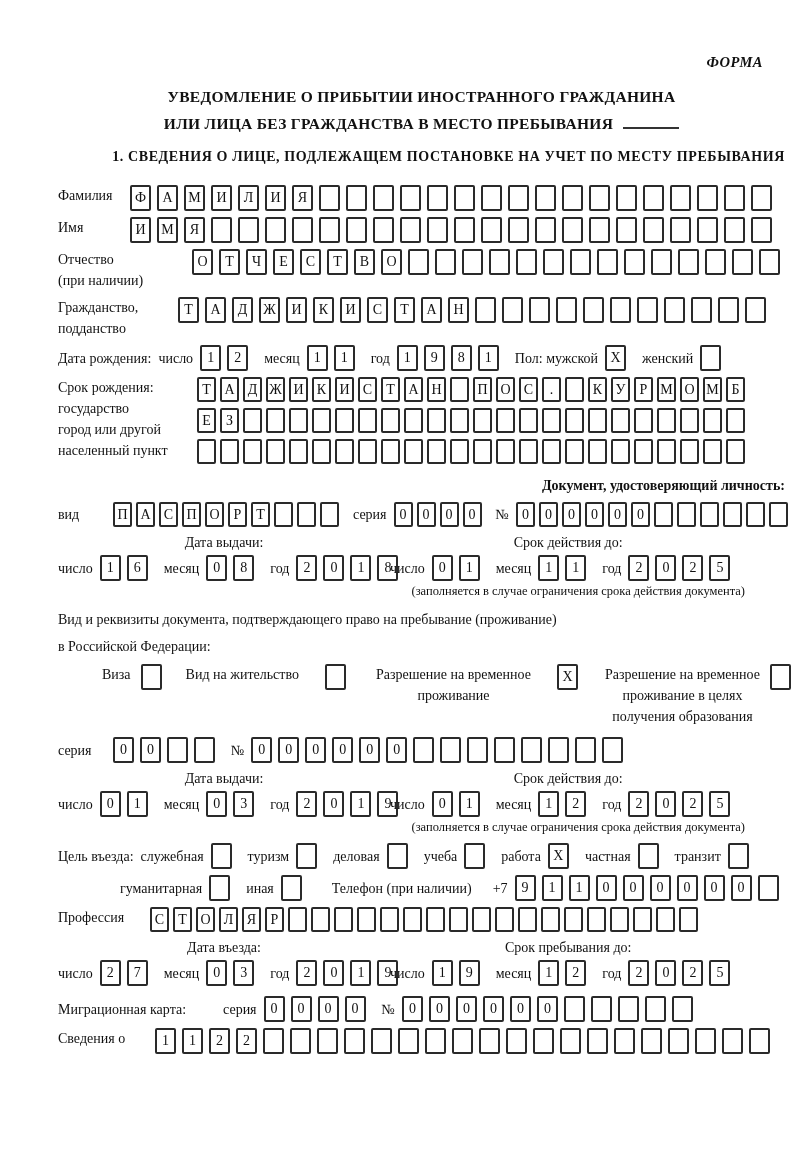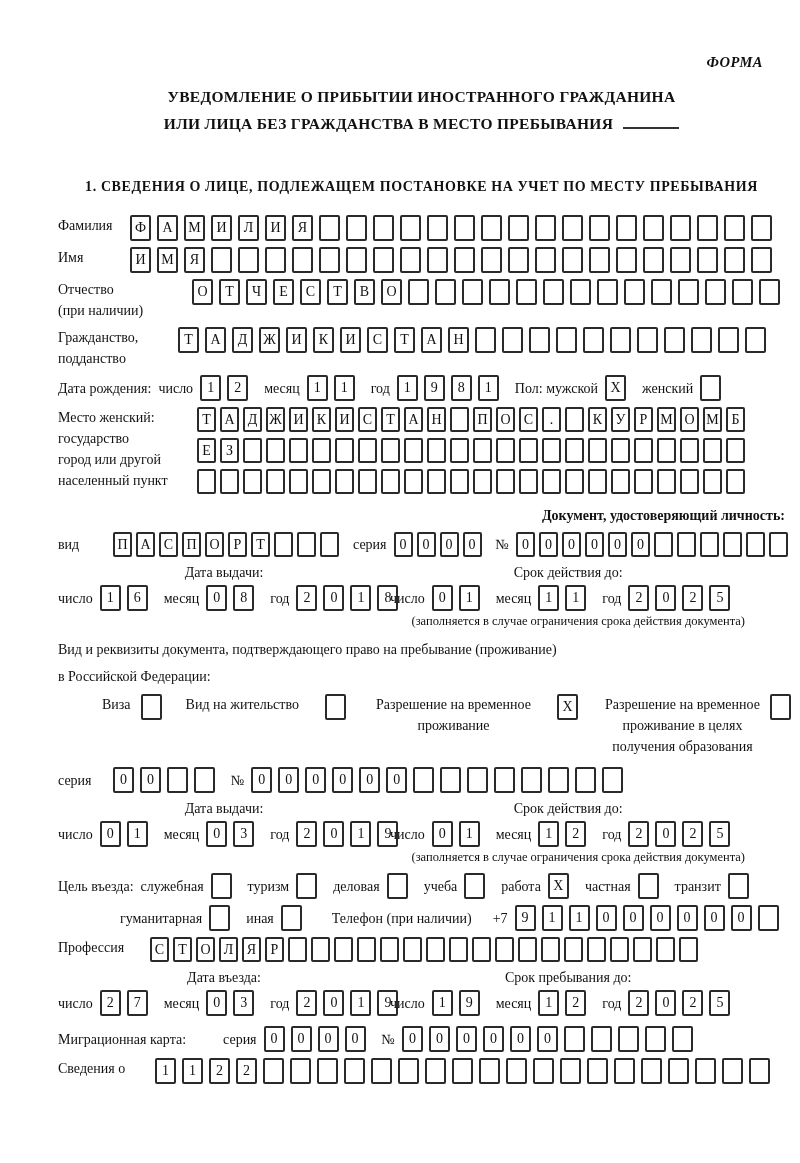"1. СВЕДЕНИЯ О ЛИЦЕ, ПОДЛЕЖАЩЕМ" .section-heading { margin-top: 42px -> 12px; text-align: center -> right }
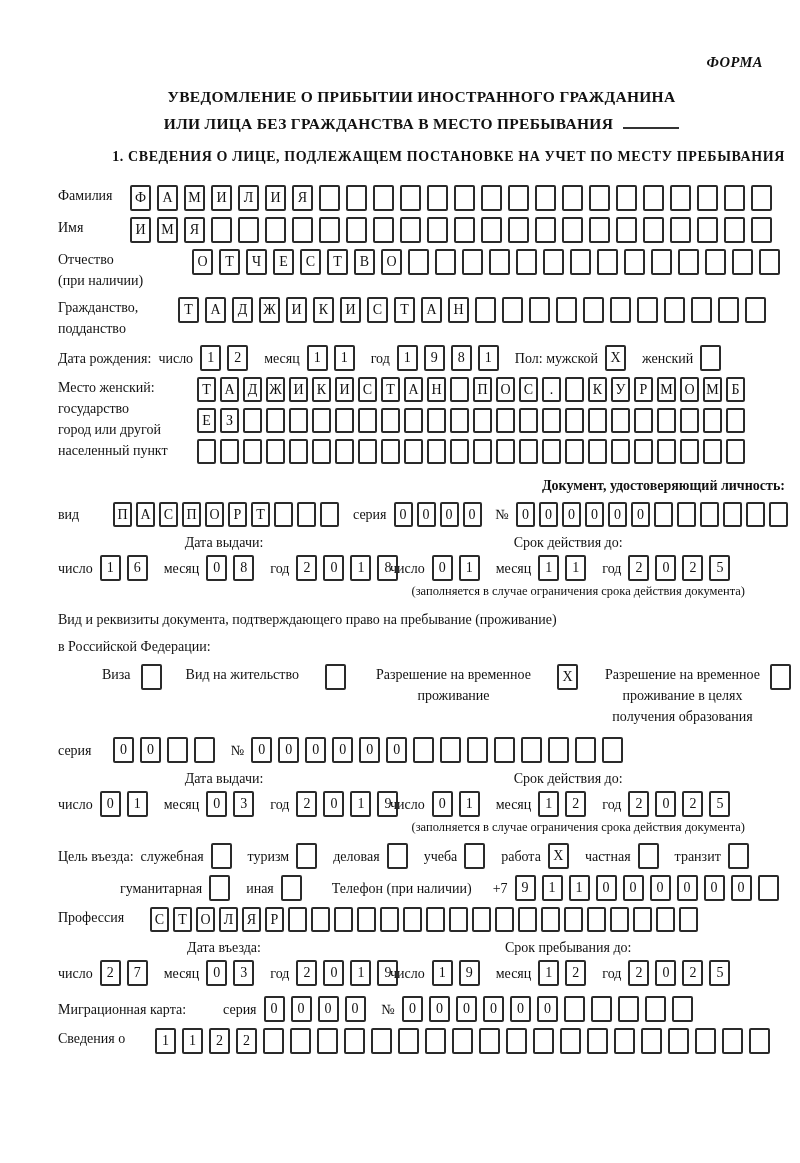"Место женский:" span { text: Место женский -> Срок рождения }
